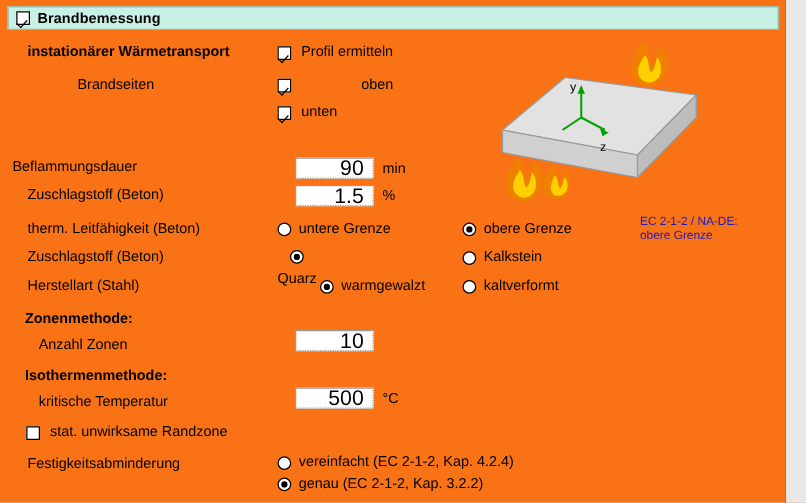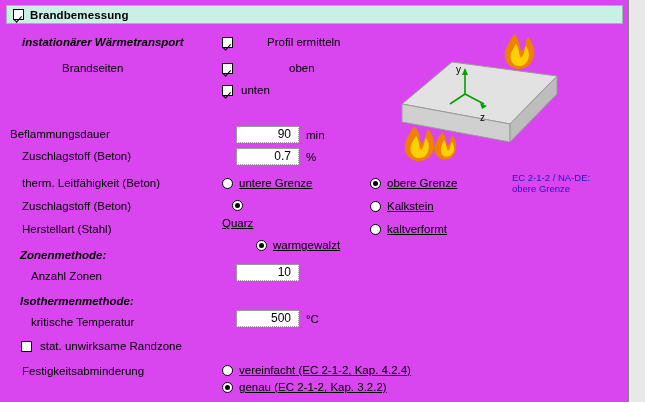"Brandbemessung" .panel { background: #d946ef -> #f97316 }
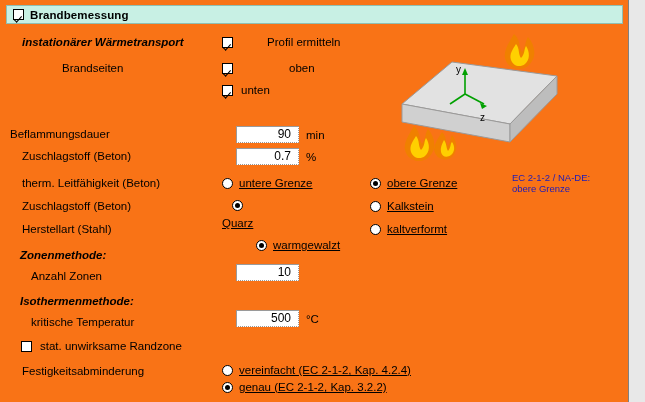"instationärer Wärmetransport" .bold { font-style: italic -> none }
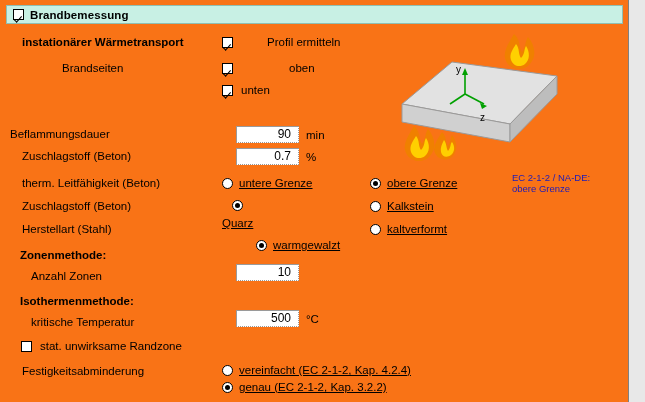"Profil ermitteln" div.row { gap: 26px -> none }
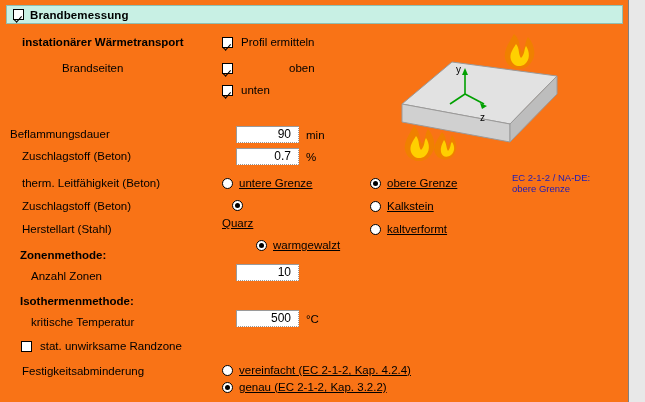"90" .tf { font-size: 12px -> 17px }
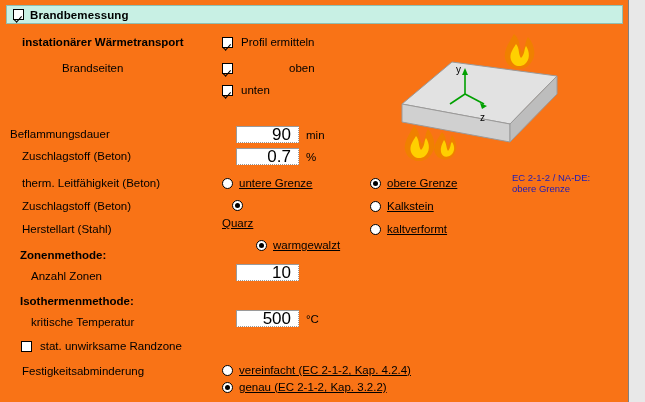"0.7" div.tf { text: 0.7 -> 1.5 }
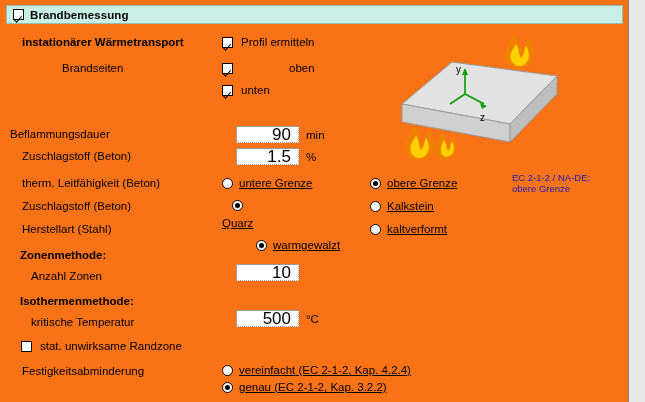"untere Grenze" .opt { text-decoration: underline -> none }
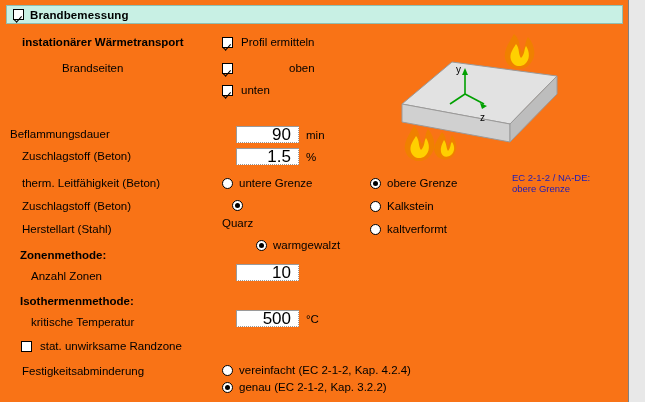"warmgewalzt" div.row { top: 239px -> 223px }
